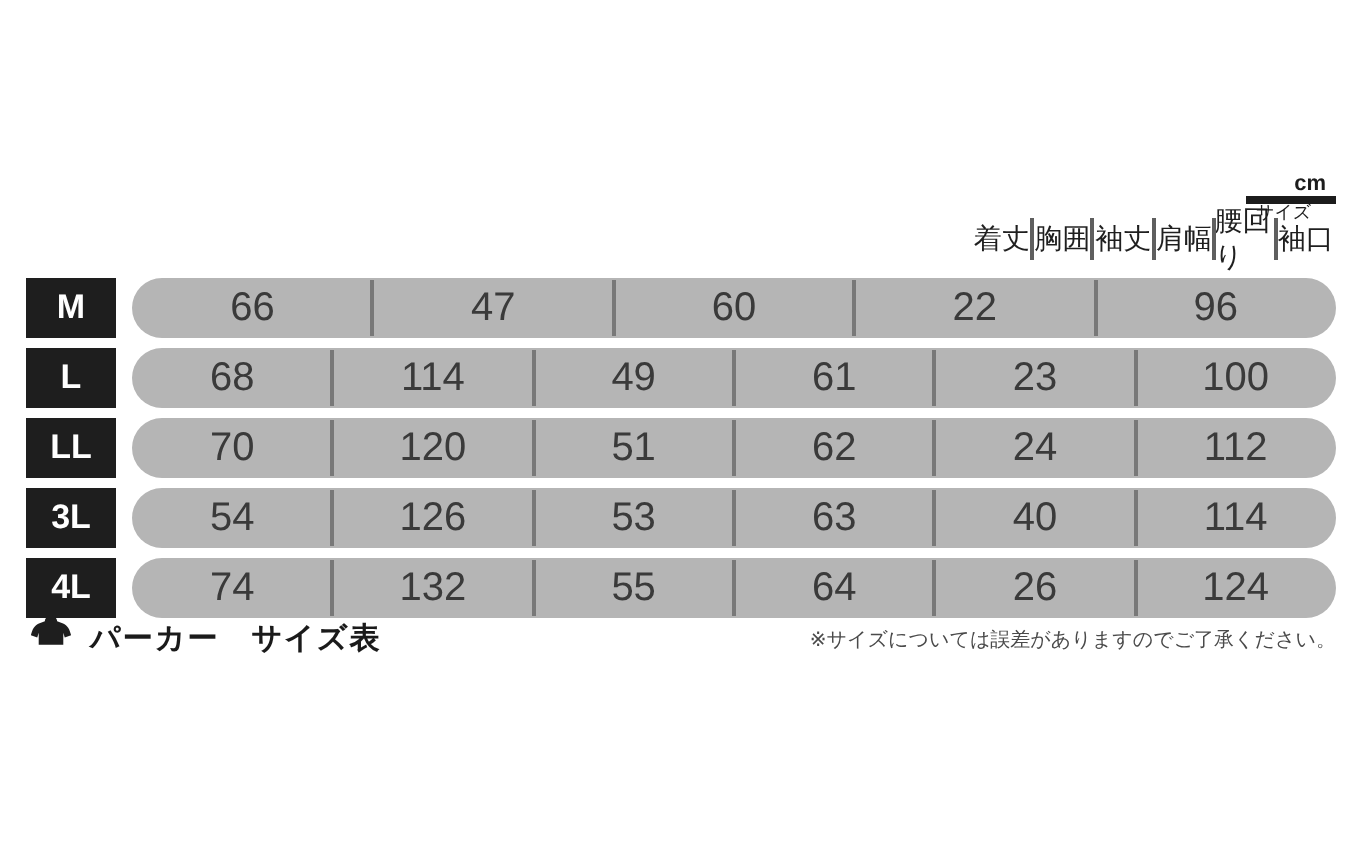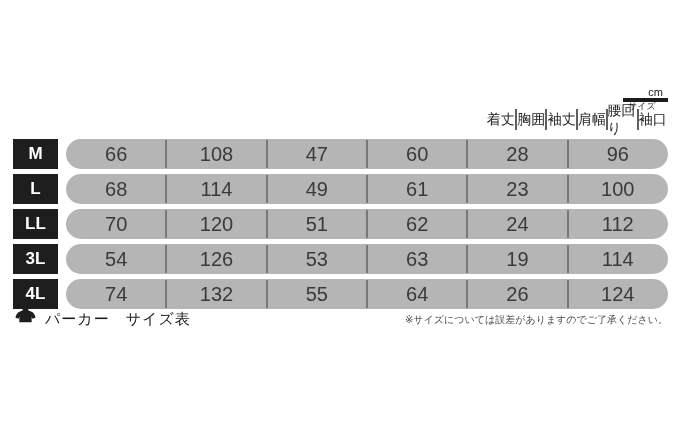"cm" .corner-bottom { font-weight: none -> bold }
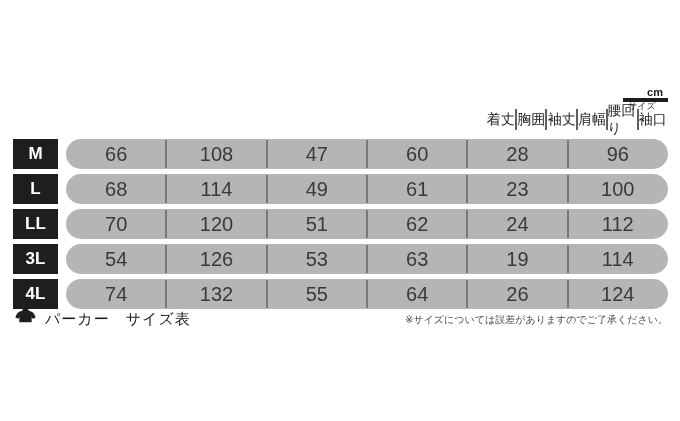"108" div.dcell { html: <div>108</div> -> none }
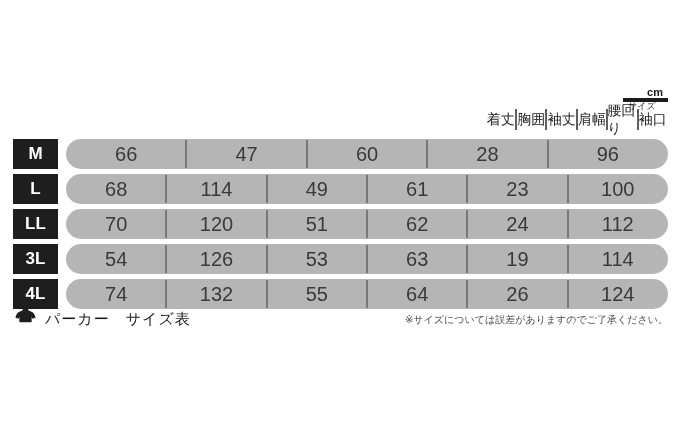"28" div.dcell { text: 28 -> 22 }
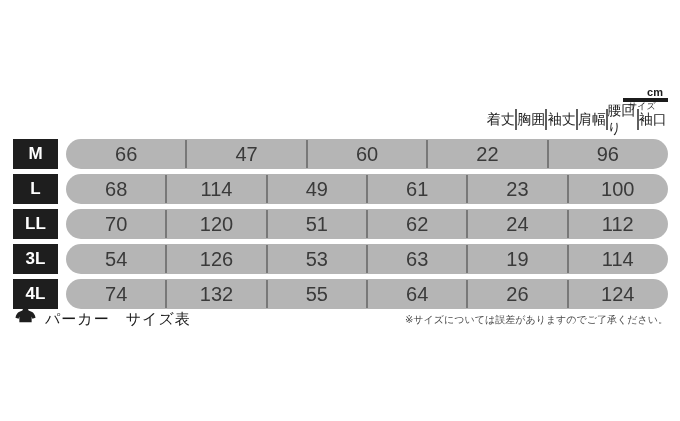"19" div.dcell { text: 19 -> 40 }
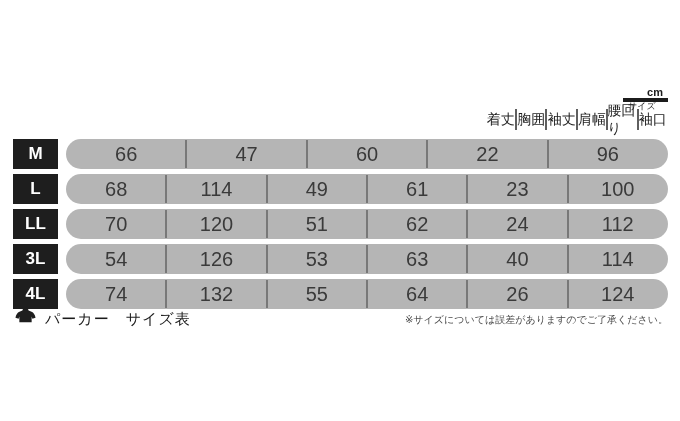"パーカー サイズ表" .footer-label { font-weight: 400 -> 700 }
